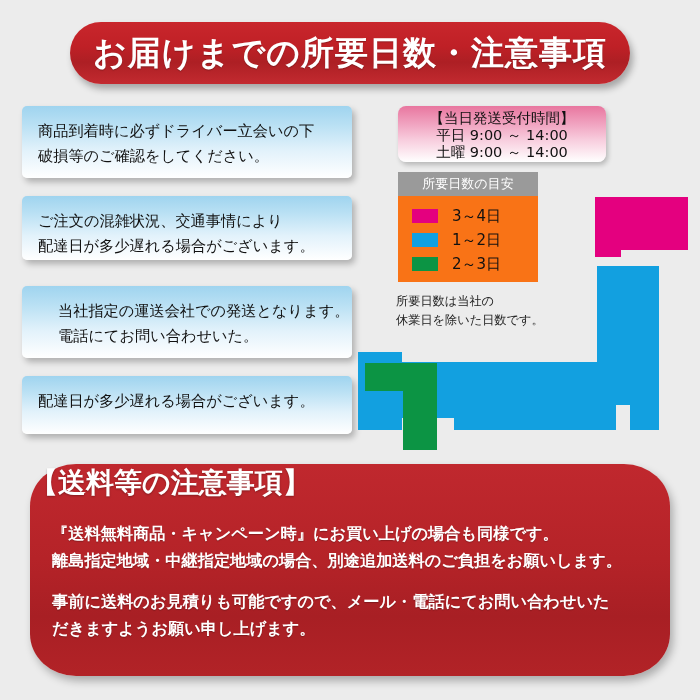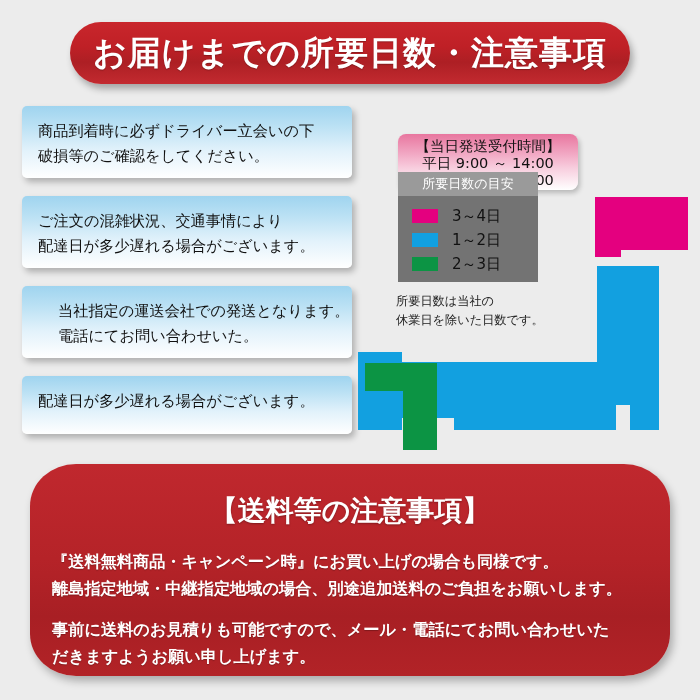"【当日発送受付時間】" .hours-box { margin-top: 28px -> none; width: 180px -> 208px }
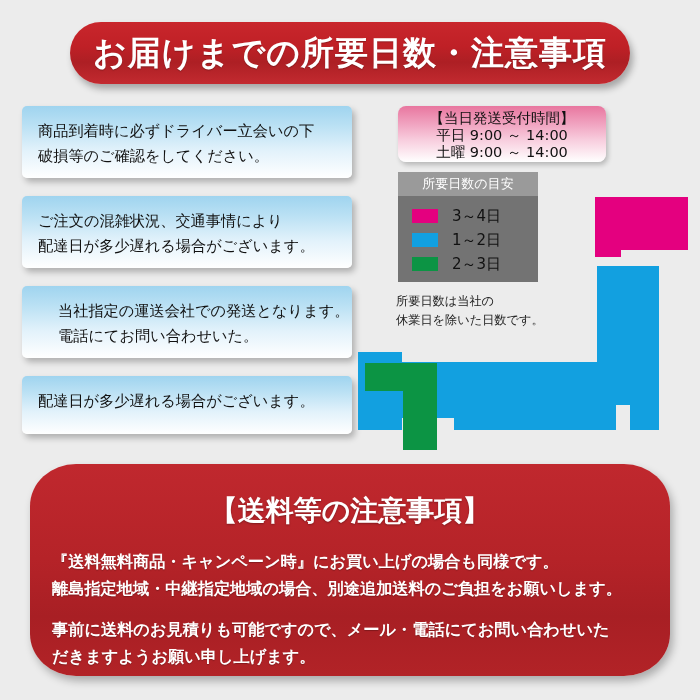"所要日数の目安" .legend { background: #737373 -> #f97316 }
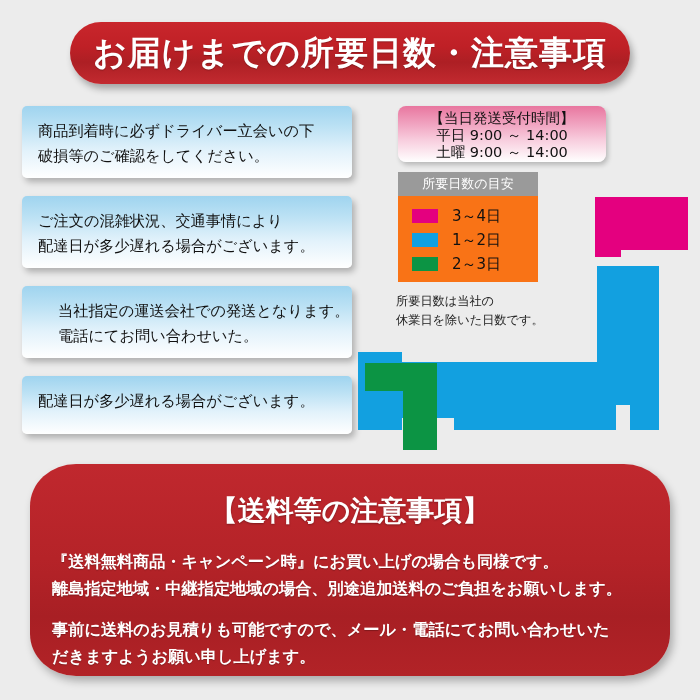"ご注文の混雑状況、交通事情により" #note2 { height: 72px -> 64px }
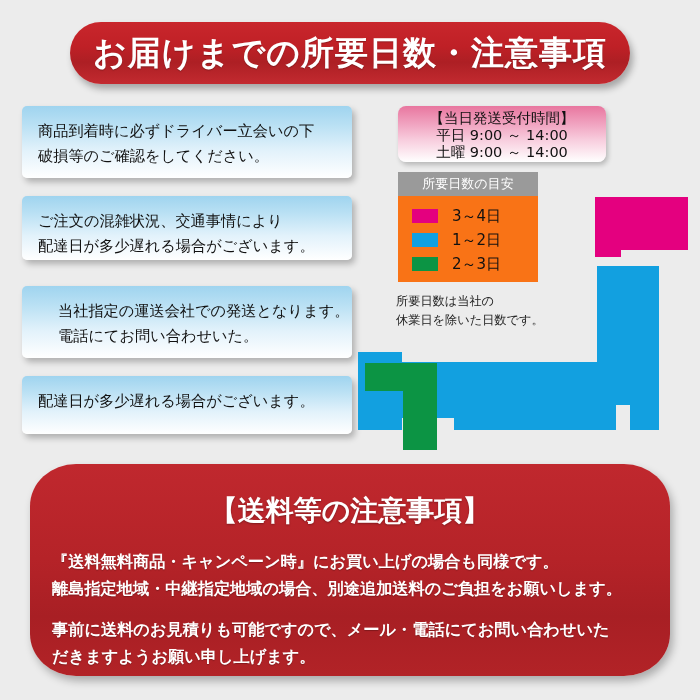"【送料等の注意事項】" .red-title { margin-top: 28px -> none; text-align: center -> left }
